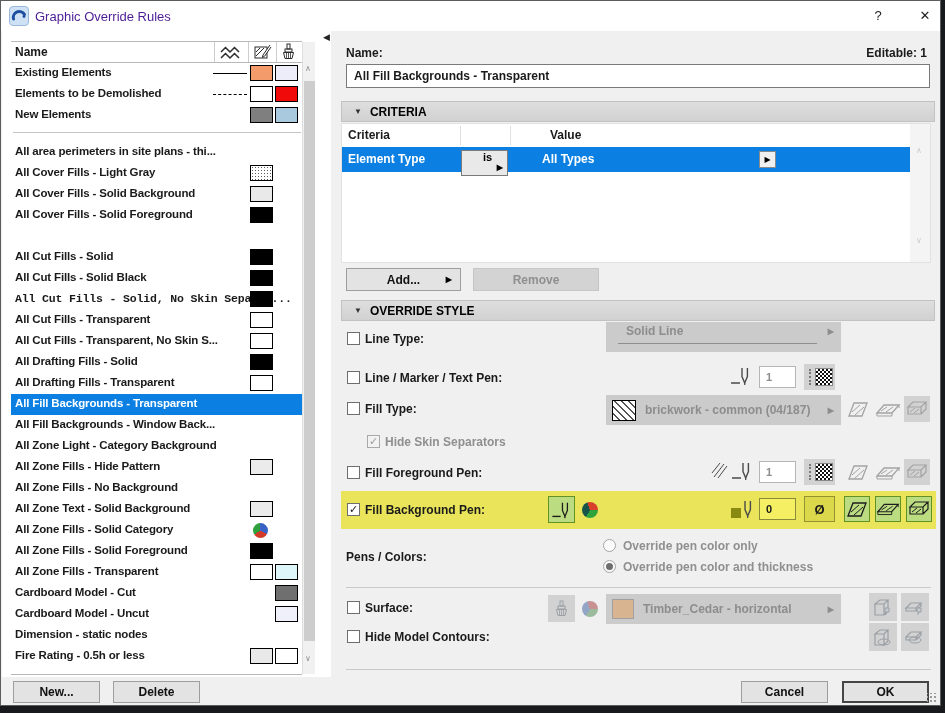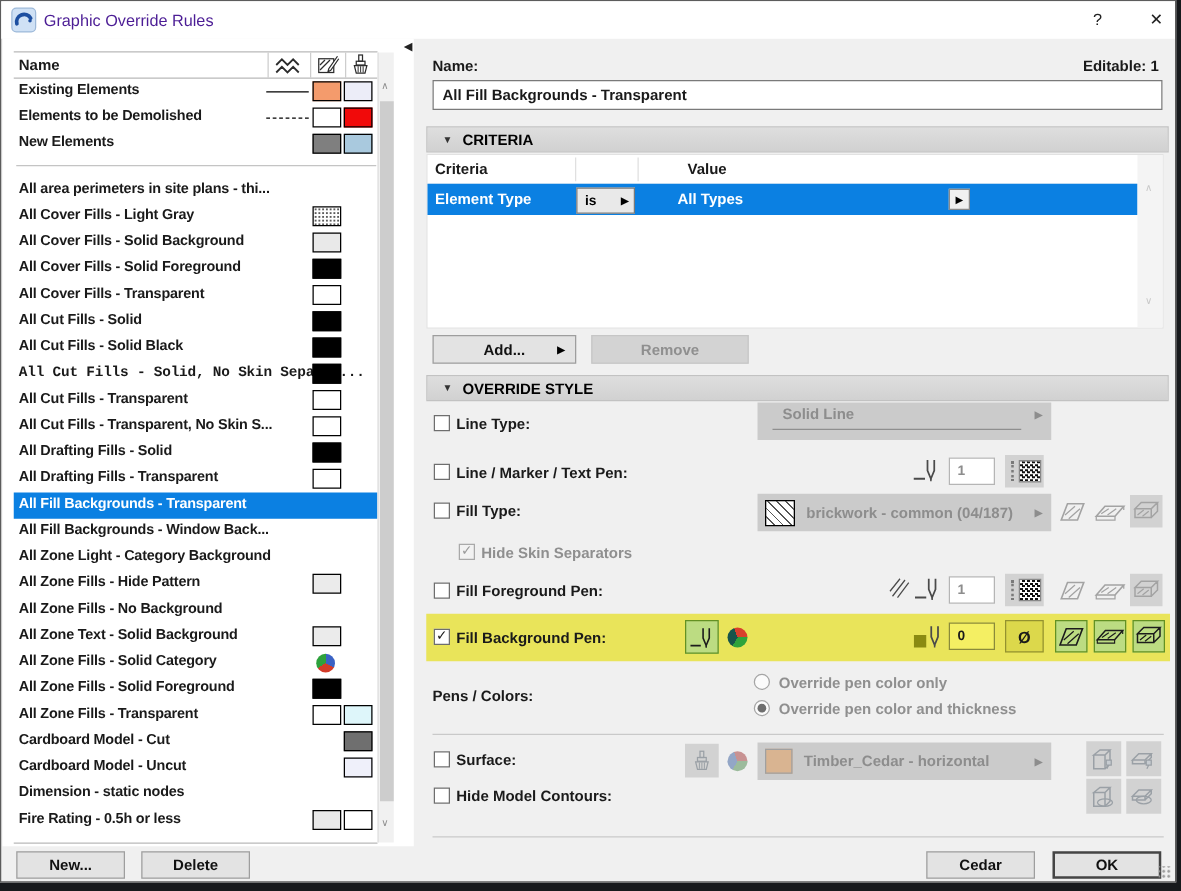"is" .isbtn { flex-direction: none -> column; height: 21px -> 26px }
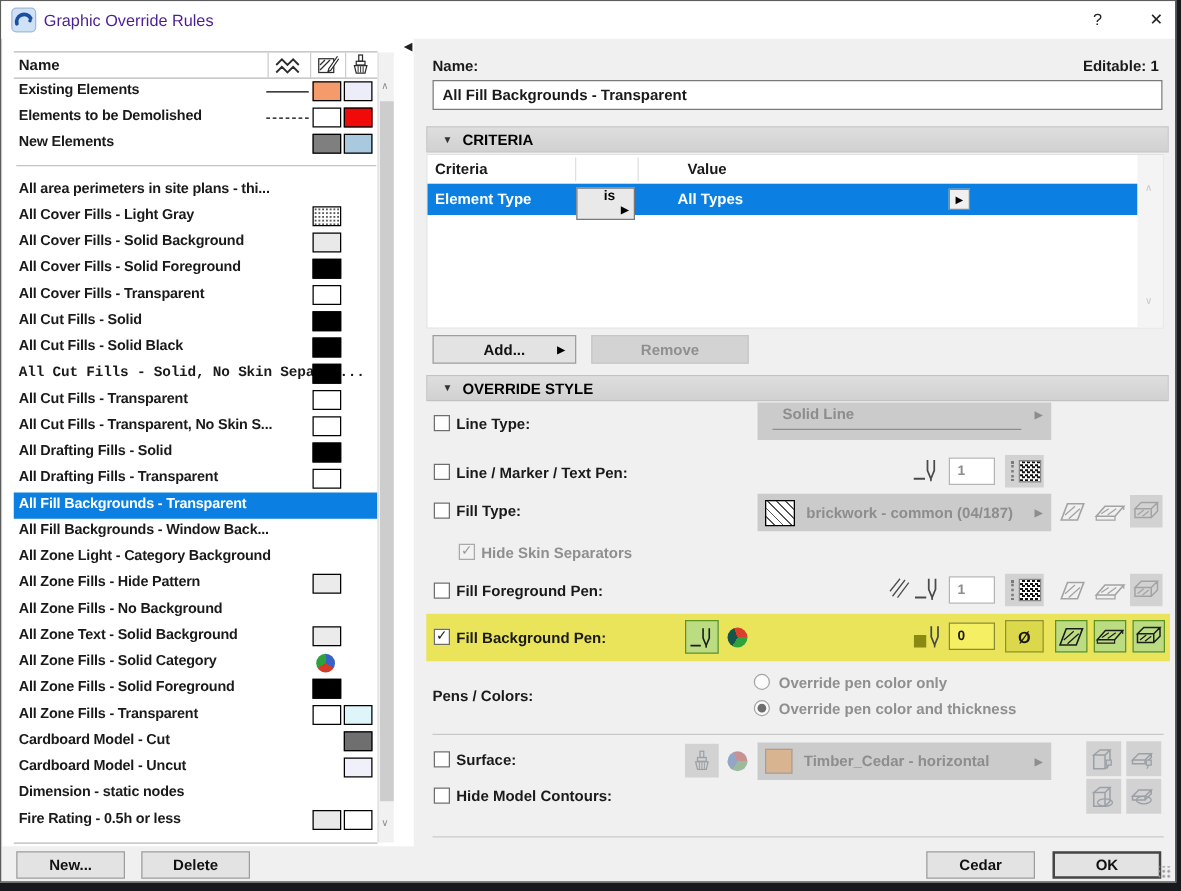"All Cover Fills - Transparent" div.lrow { html: <div> <span>All Cover Fills - Transparent</span> <span></span> </div> -> none }
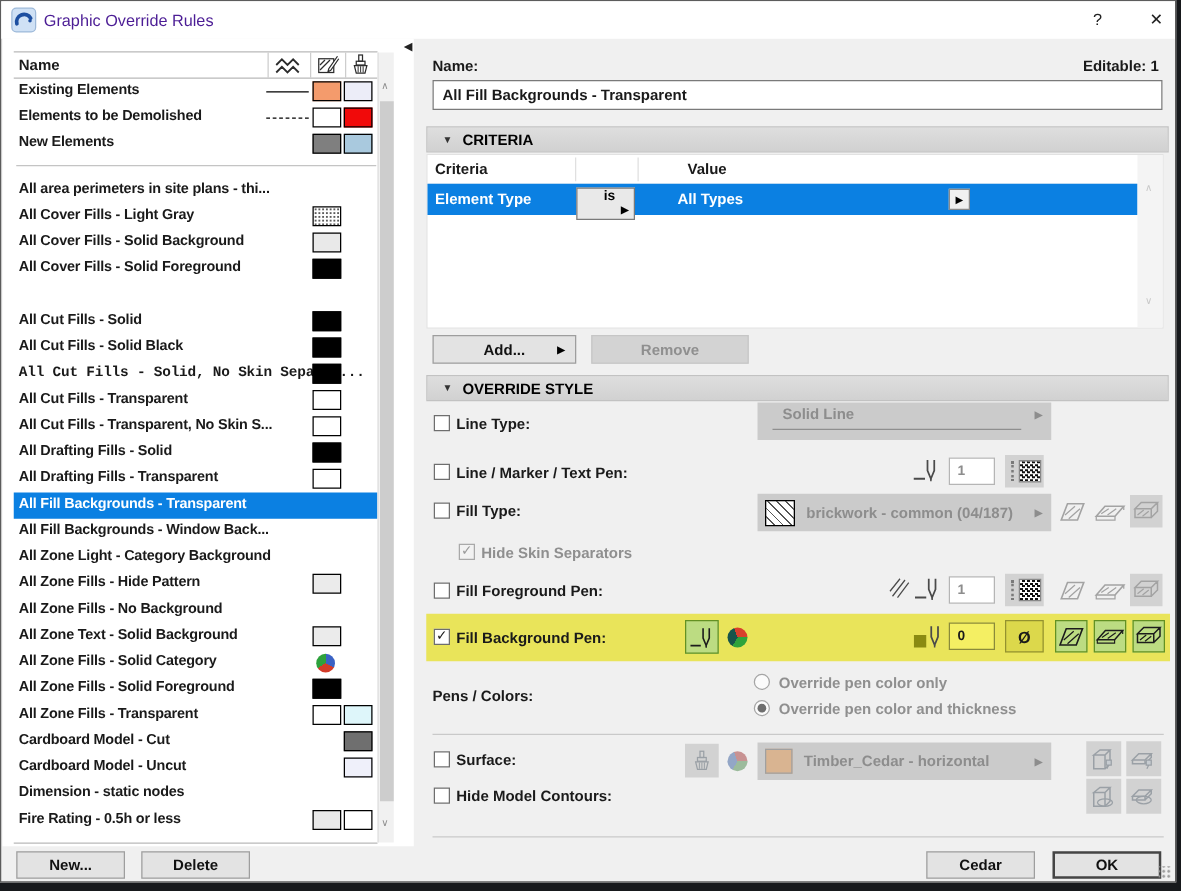"Cedar" span { text: Cedar -> Cancel }
